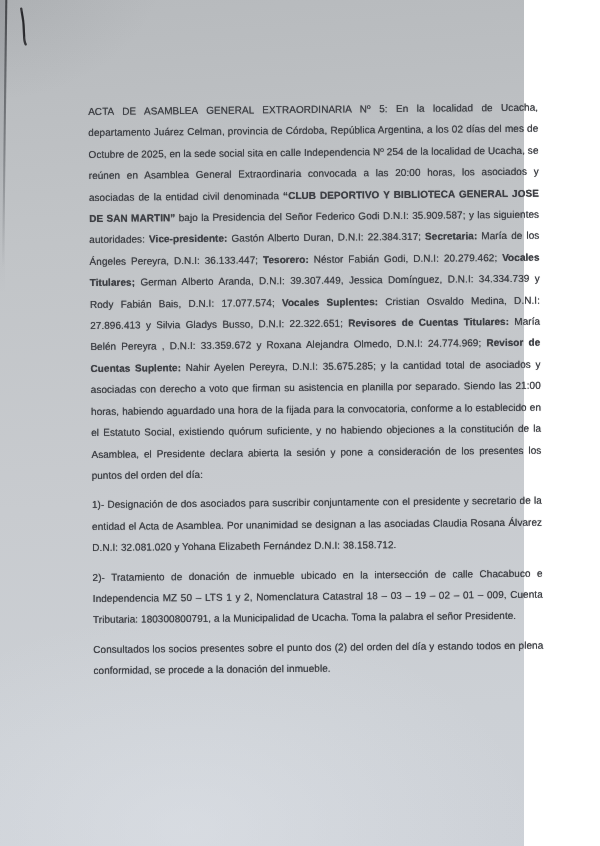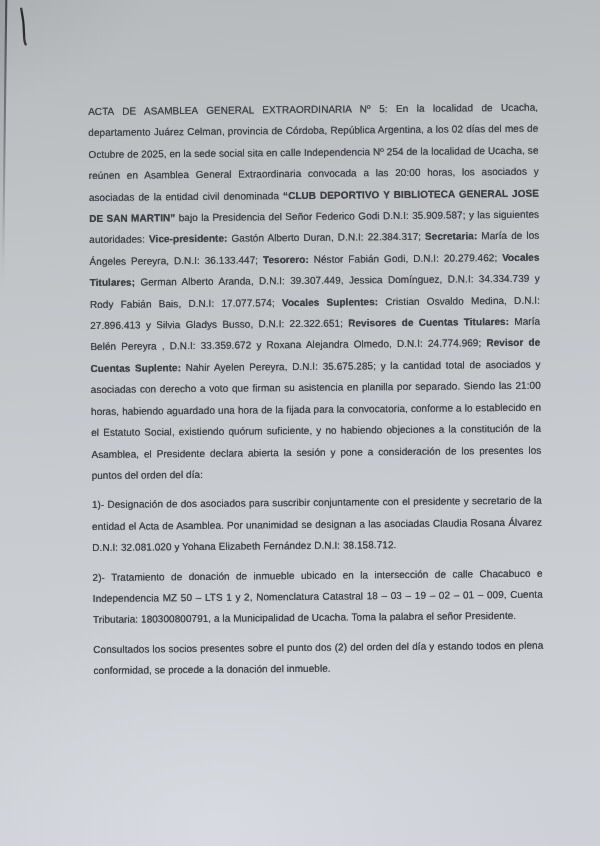"ACTA DE ASAMBLEA GENERAL EXTRAORDINARIA" .photo { width: 600px -> 524px }
